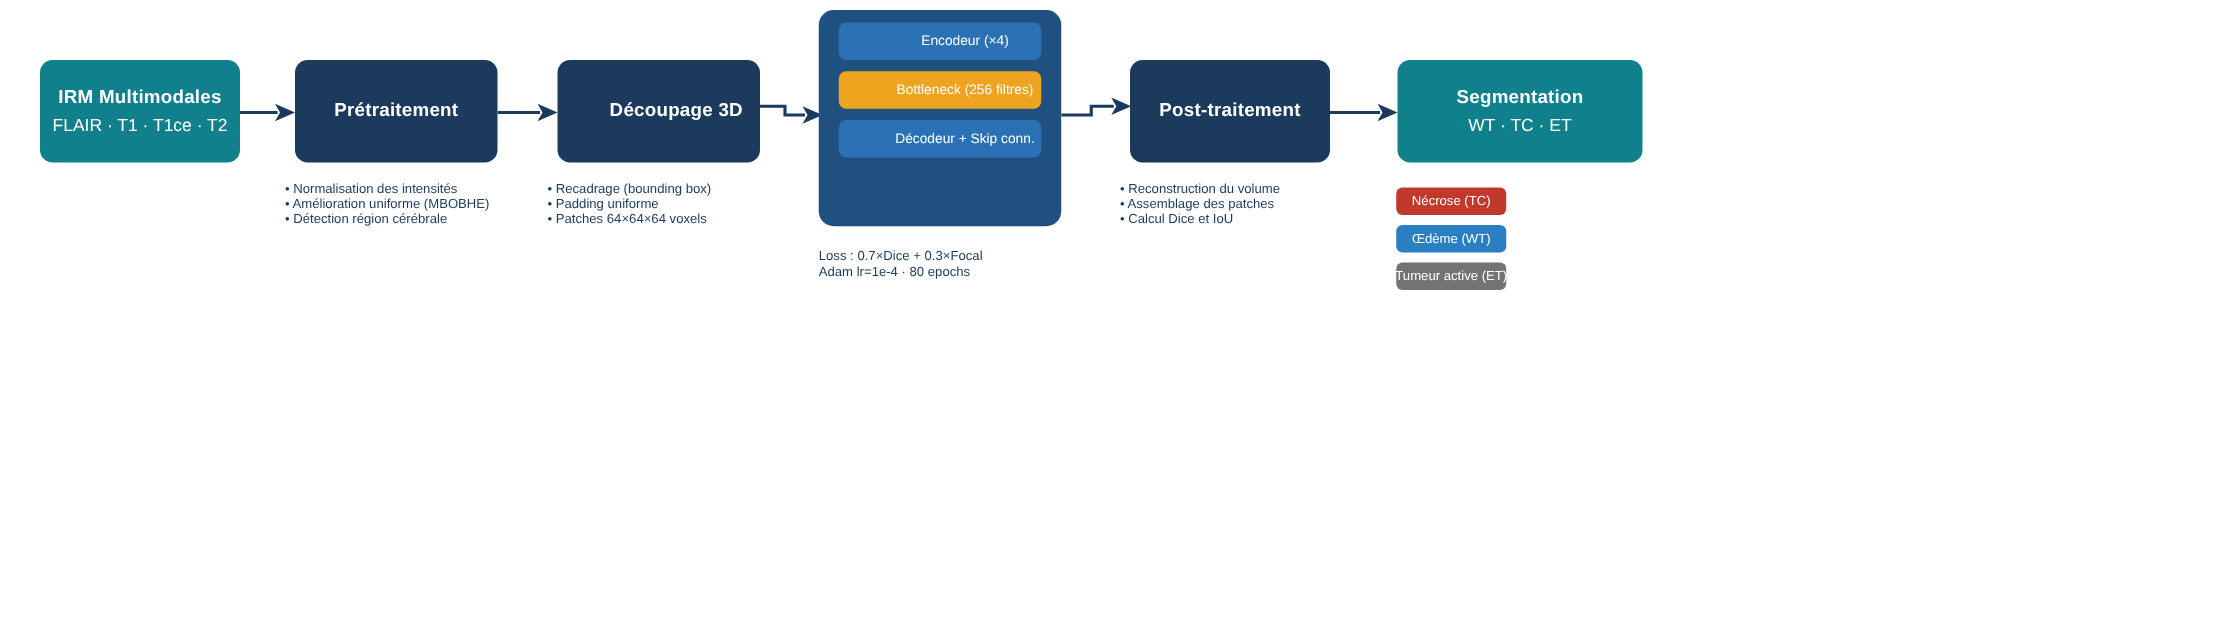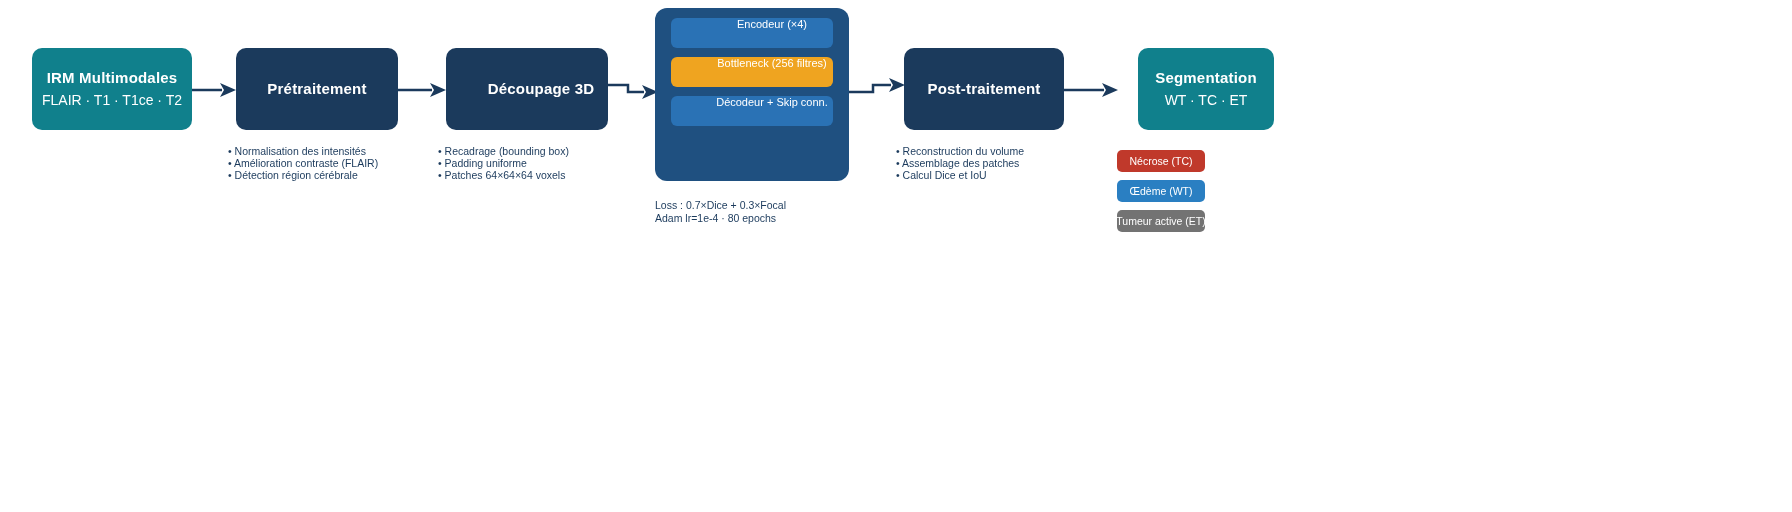"Encodeur (×4)" .unet-layer { align-items: none -> center }
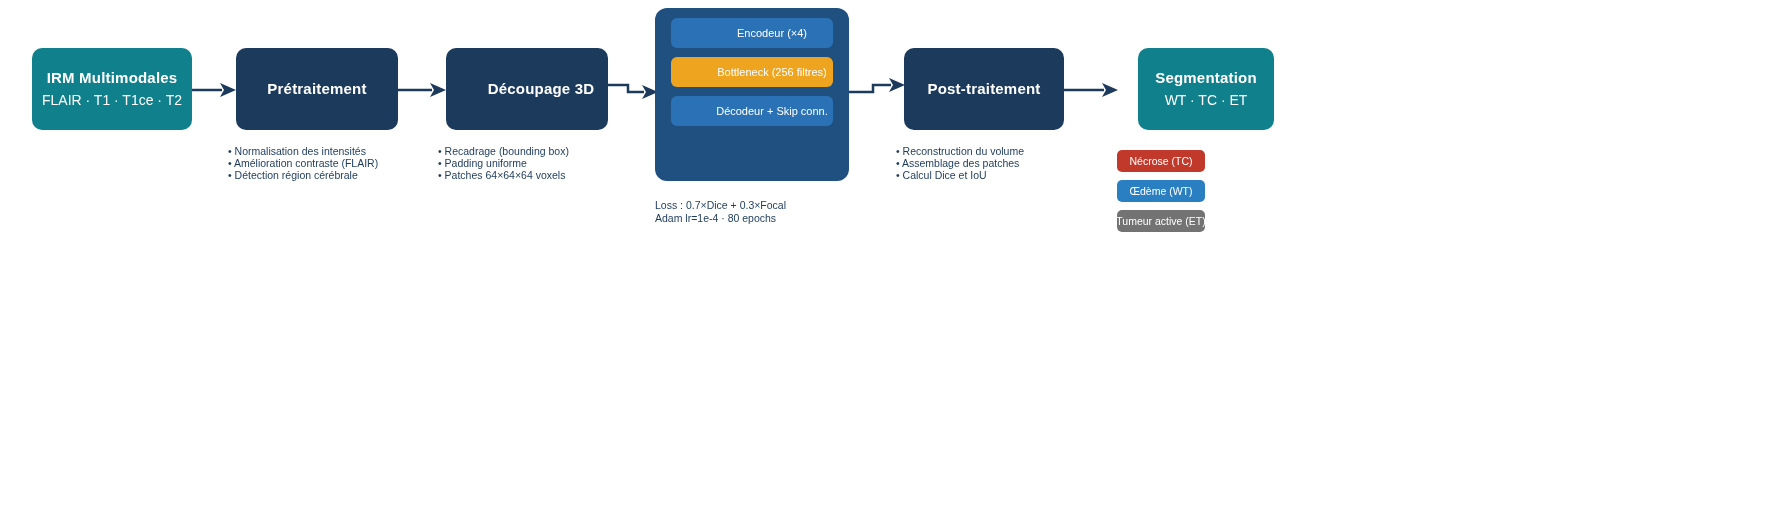"Segmentation" #node-seg { margin-left: 20px -> none; width: 136px -> 196px }
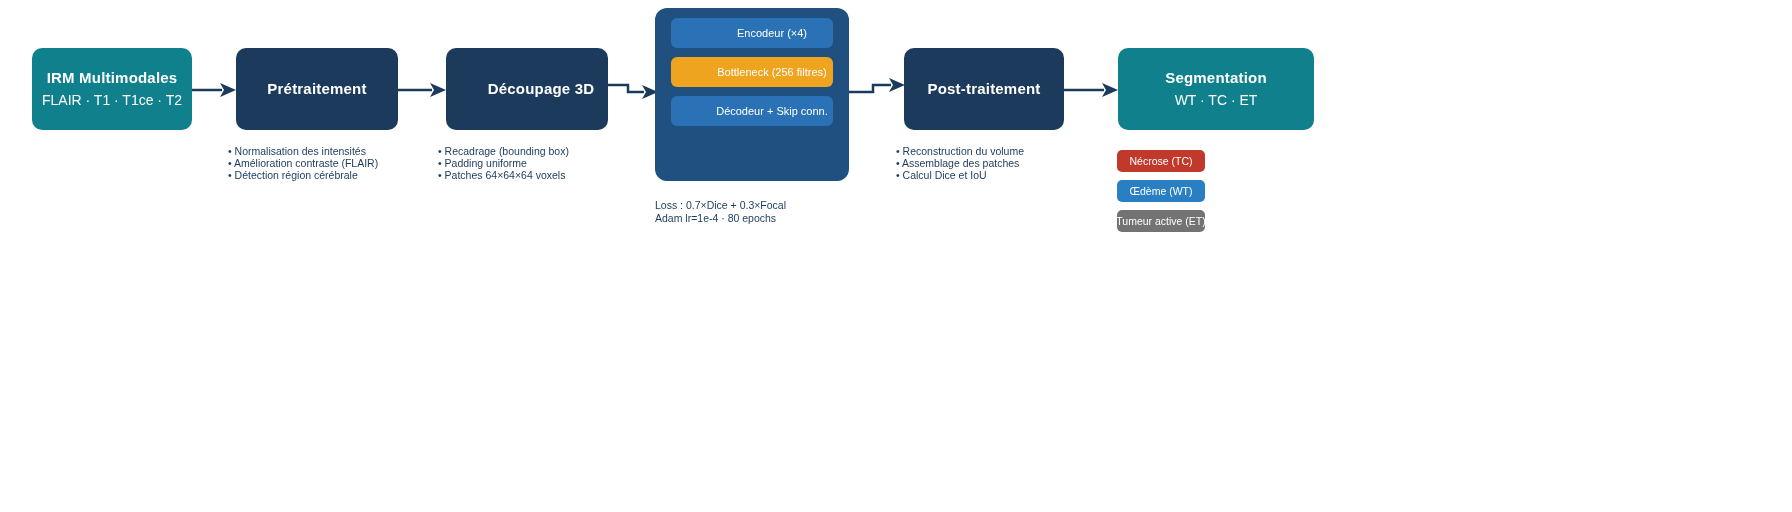"• Amélioration contraste (FLAIR)" div { text: contraste (FLAIR -> uniforme (MBOBHE }
